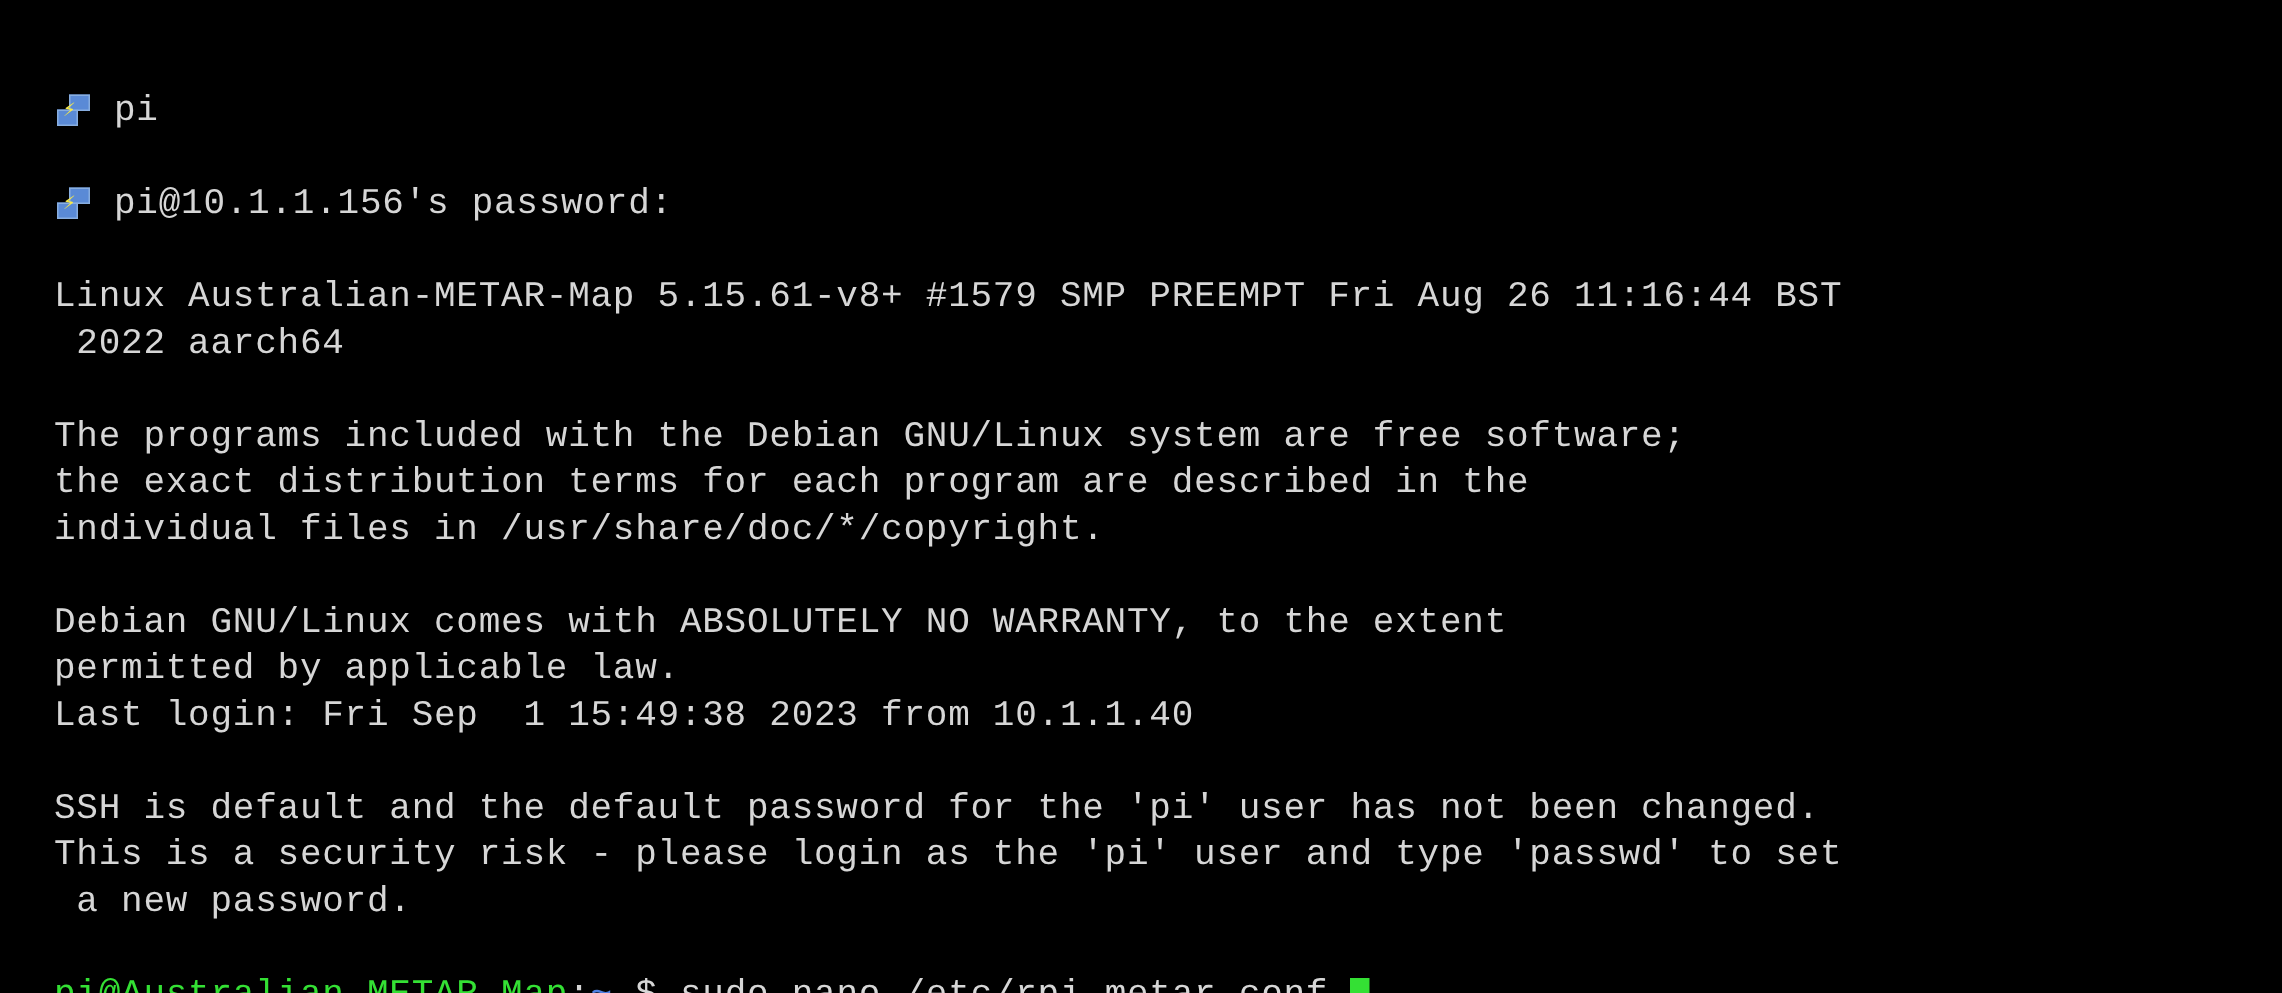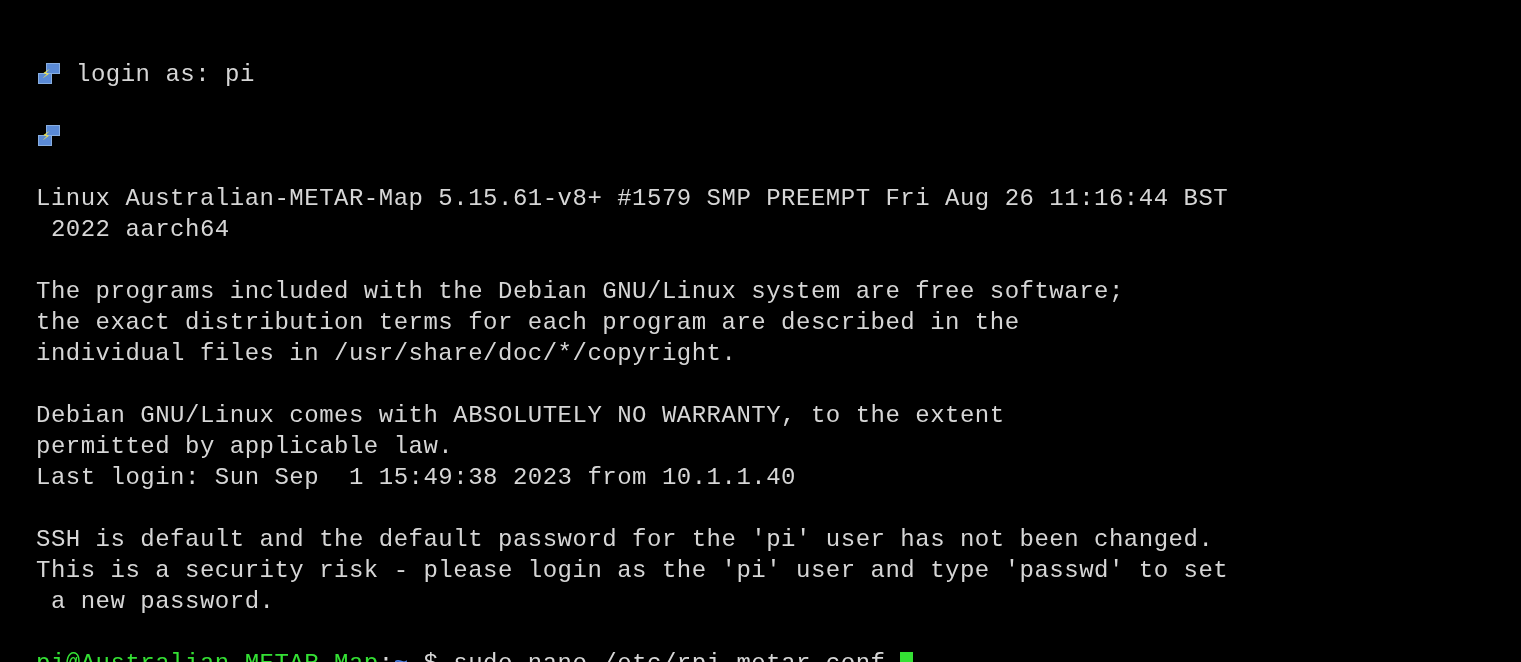"login as:" span { html: <span>login as: </span> -> none }
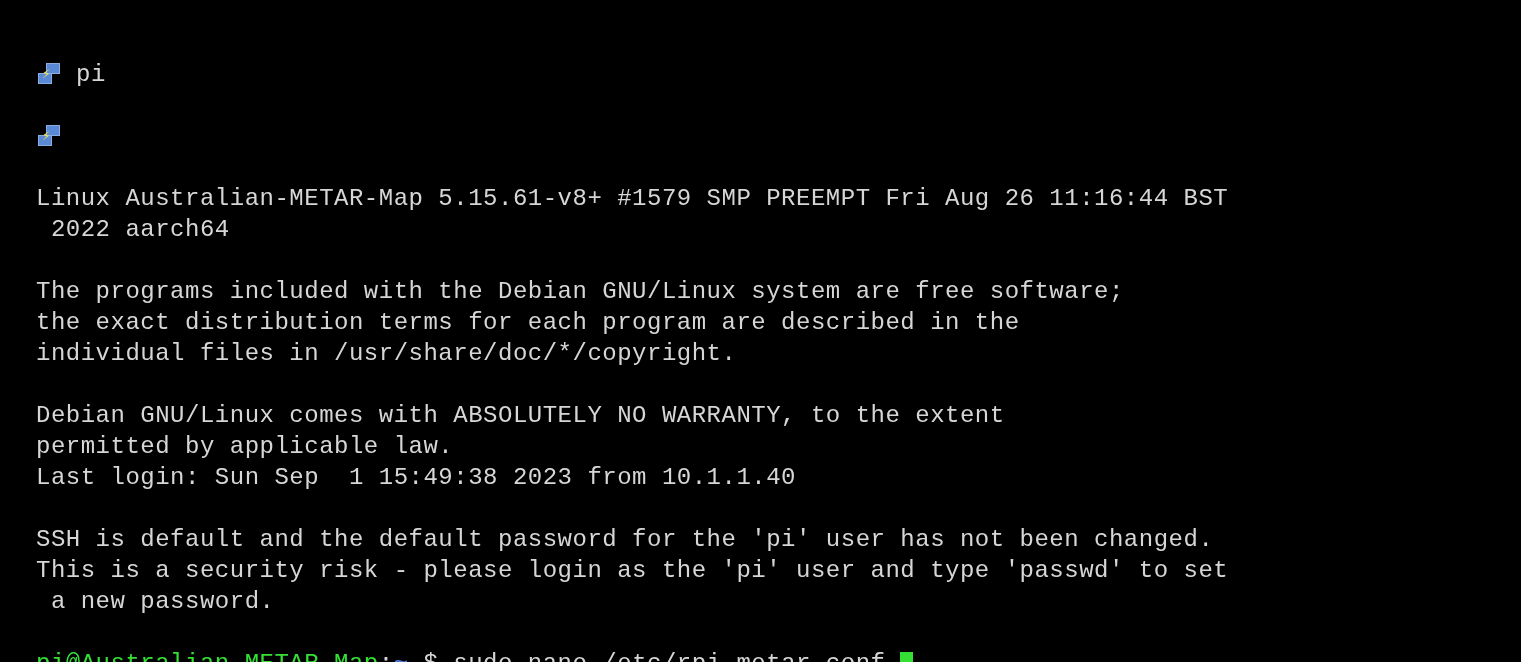"pi@10.1.1.156's password:" span { html: none -> <span>pi@10.1.1.156's password:</span> }
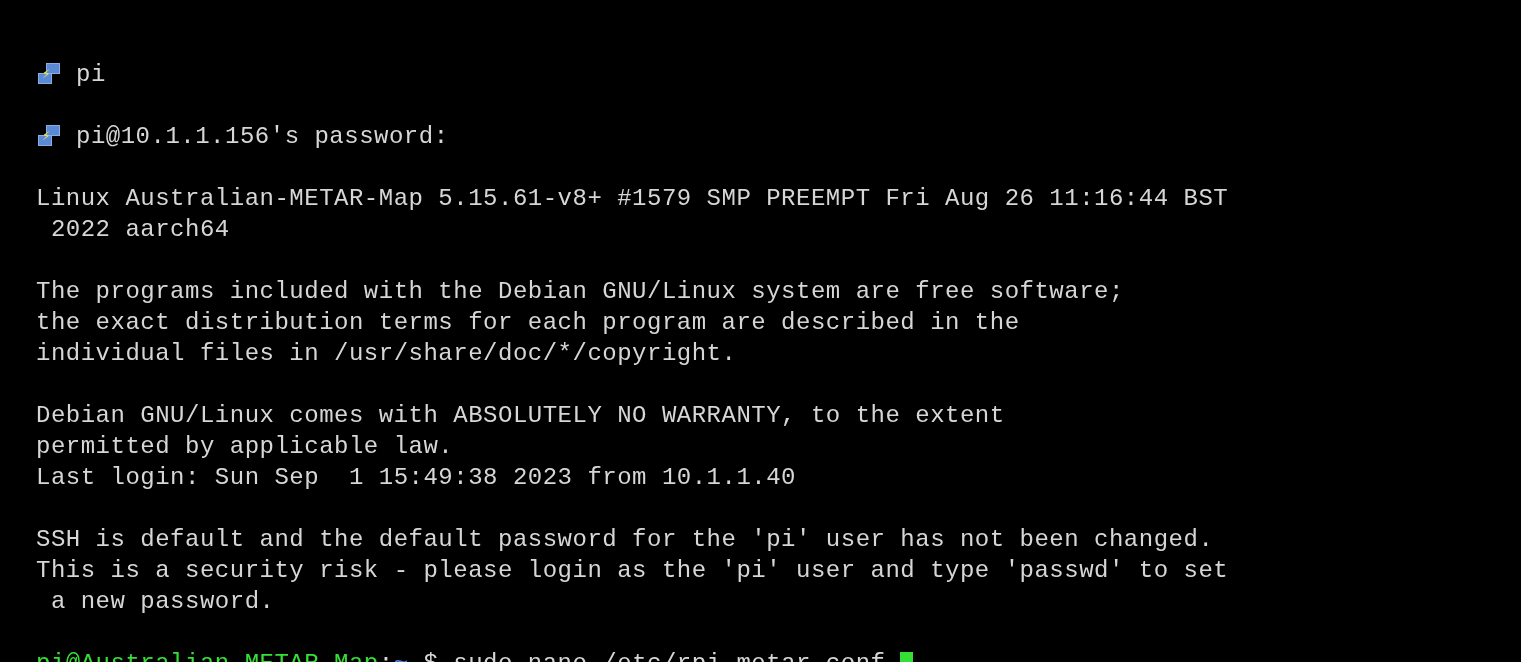"Last login: Sun Sep 1" span { text: Sun -> Fri }
